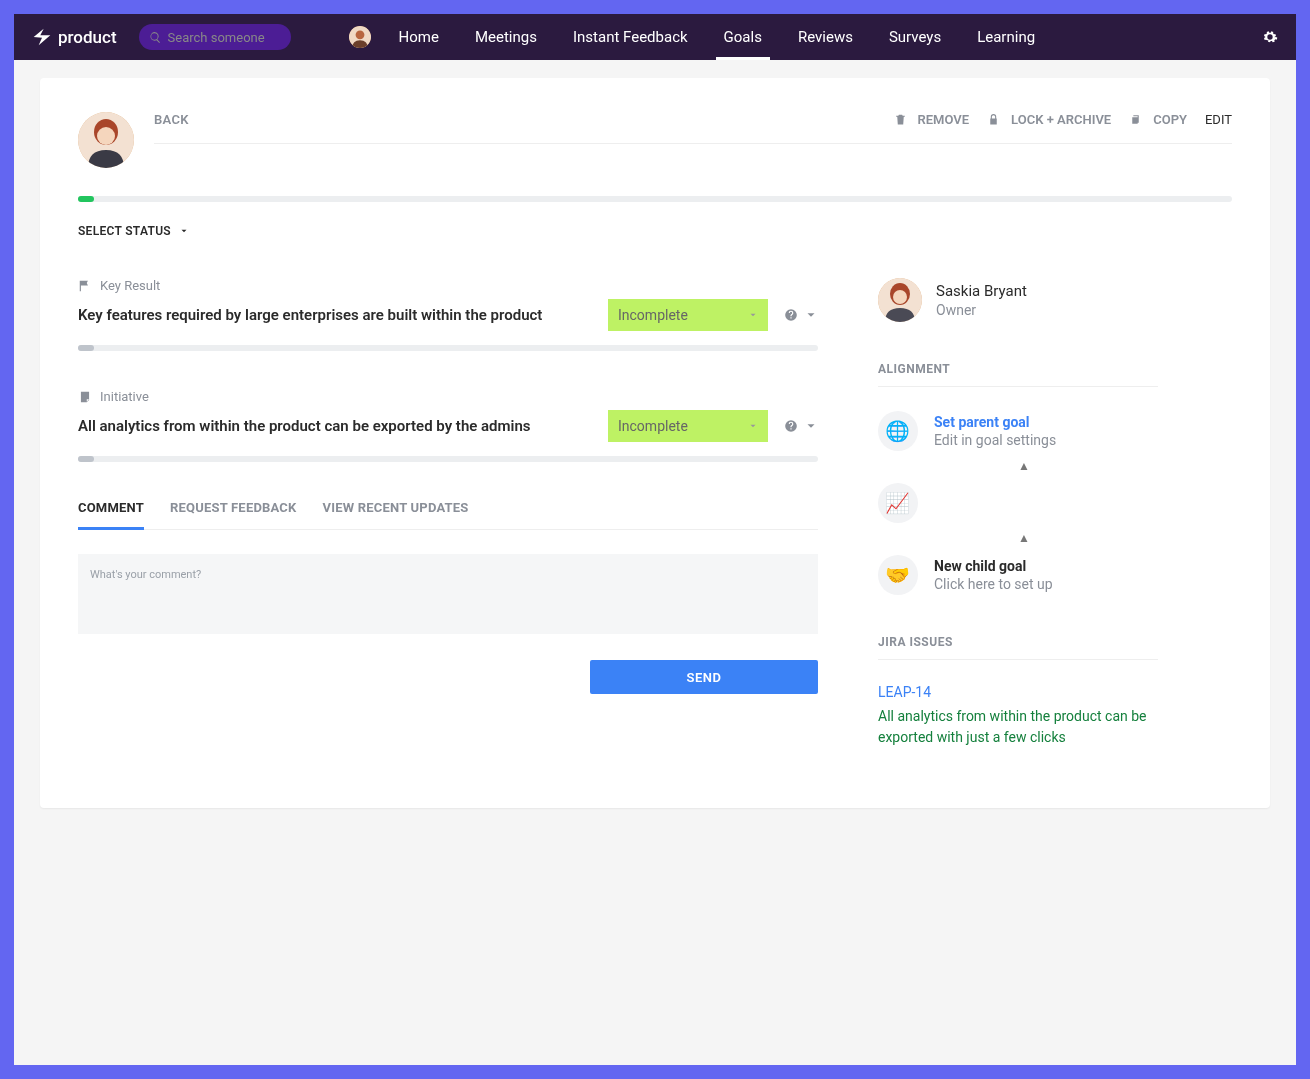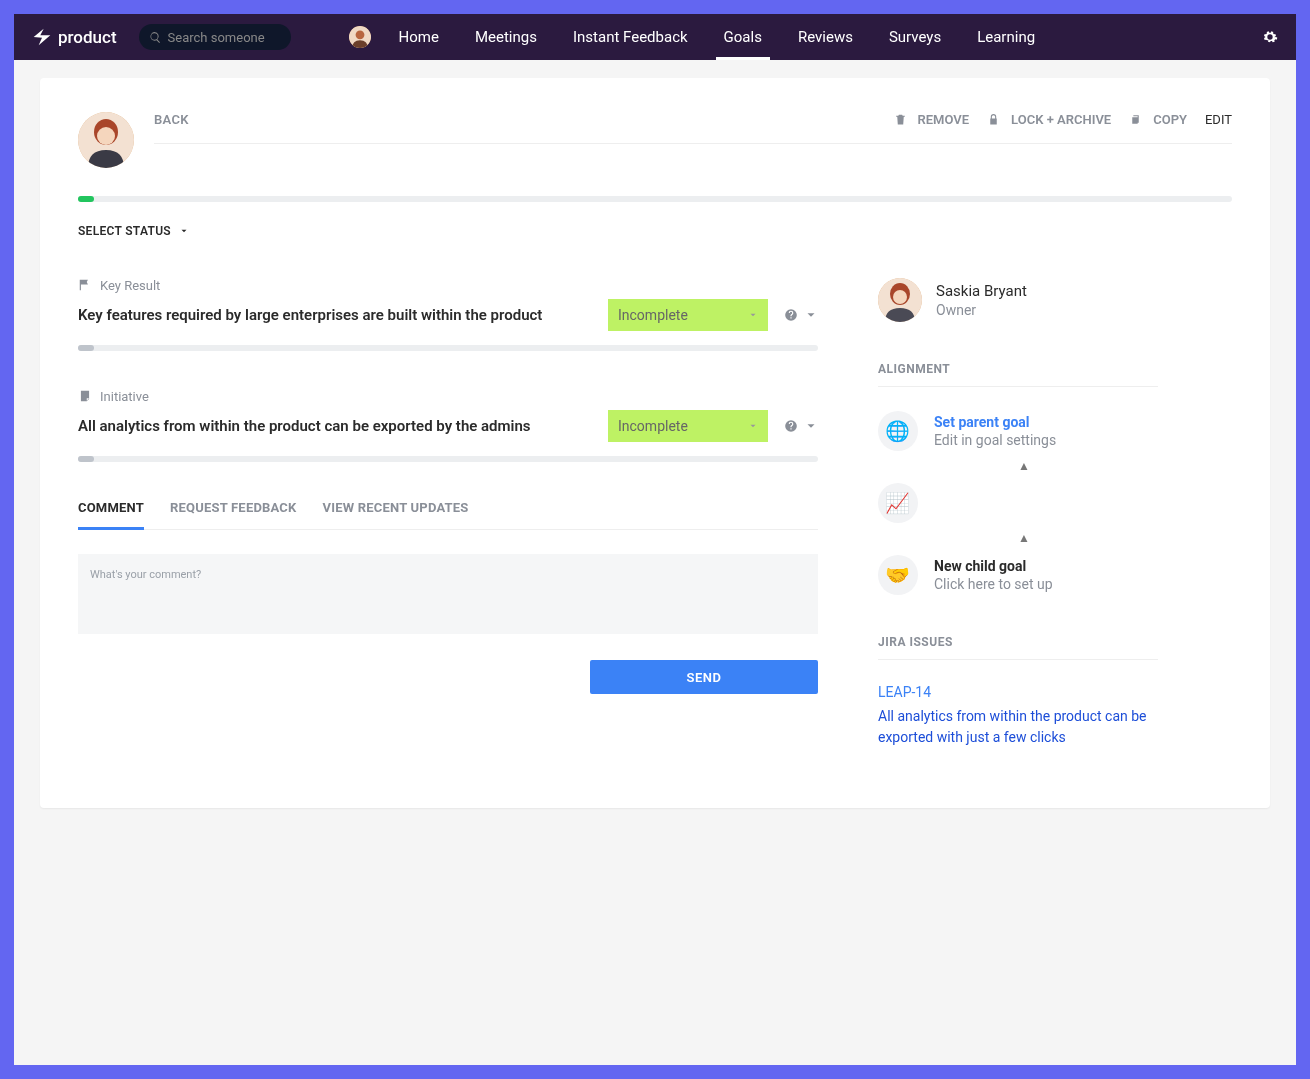"Search someone" .search-pill { background: #0f172a -> #4c1d95 }
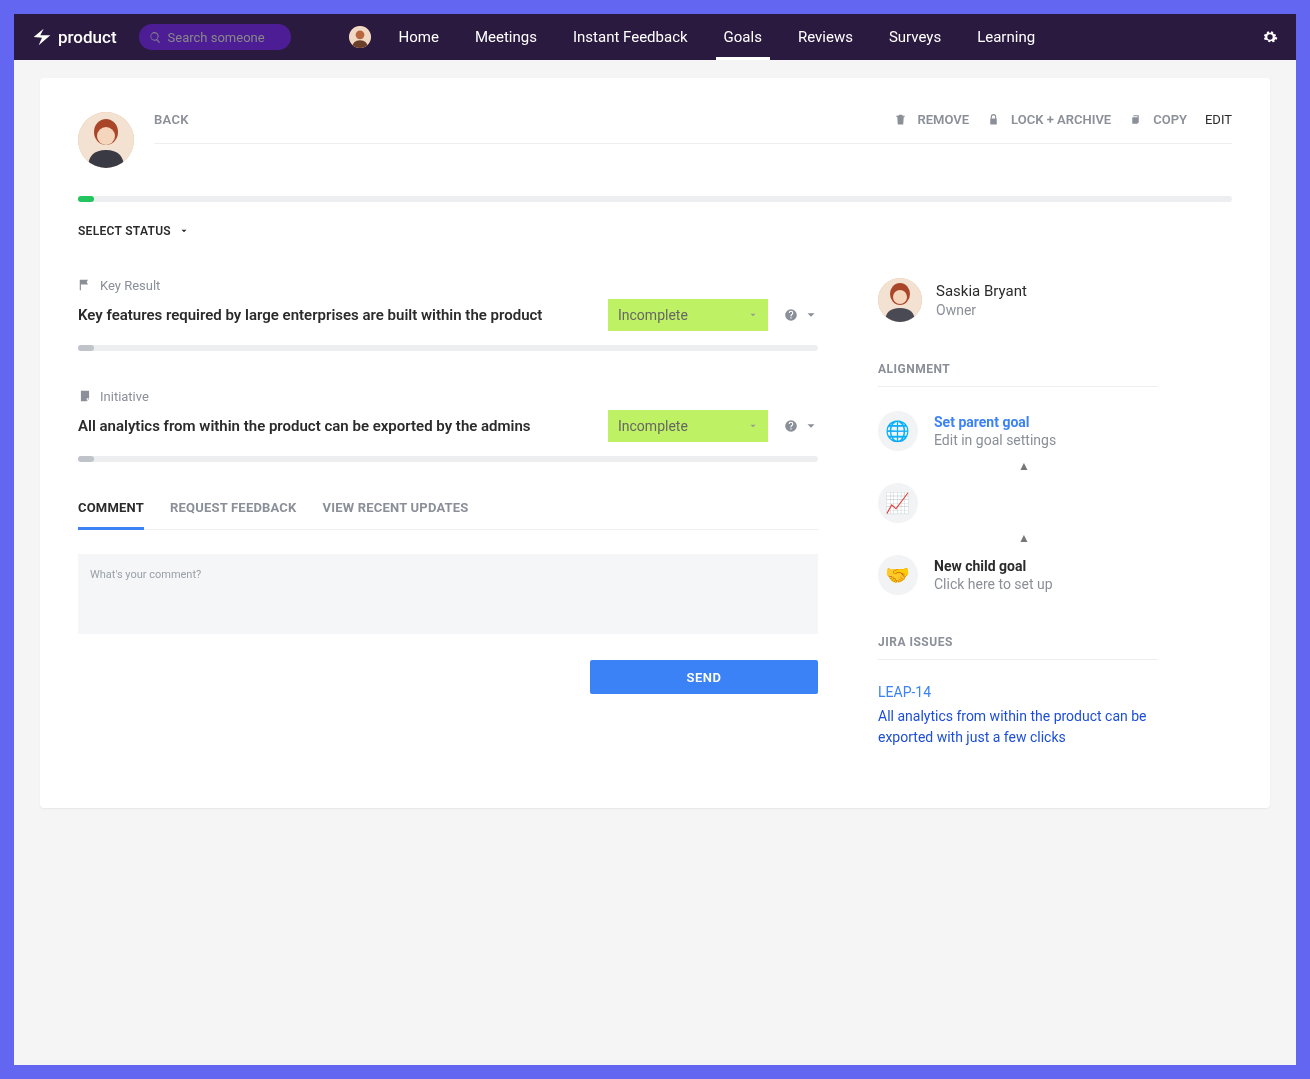"Key Result" .kr-label-row { align-items: none -> center }
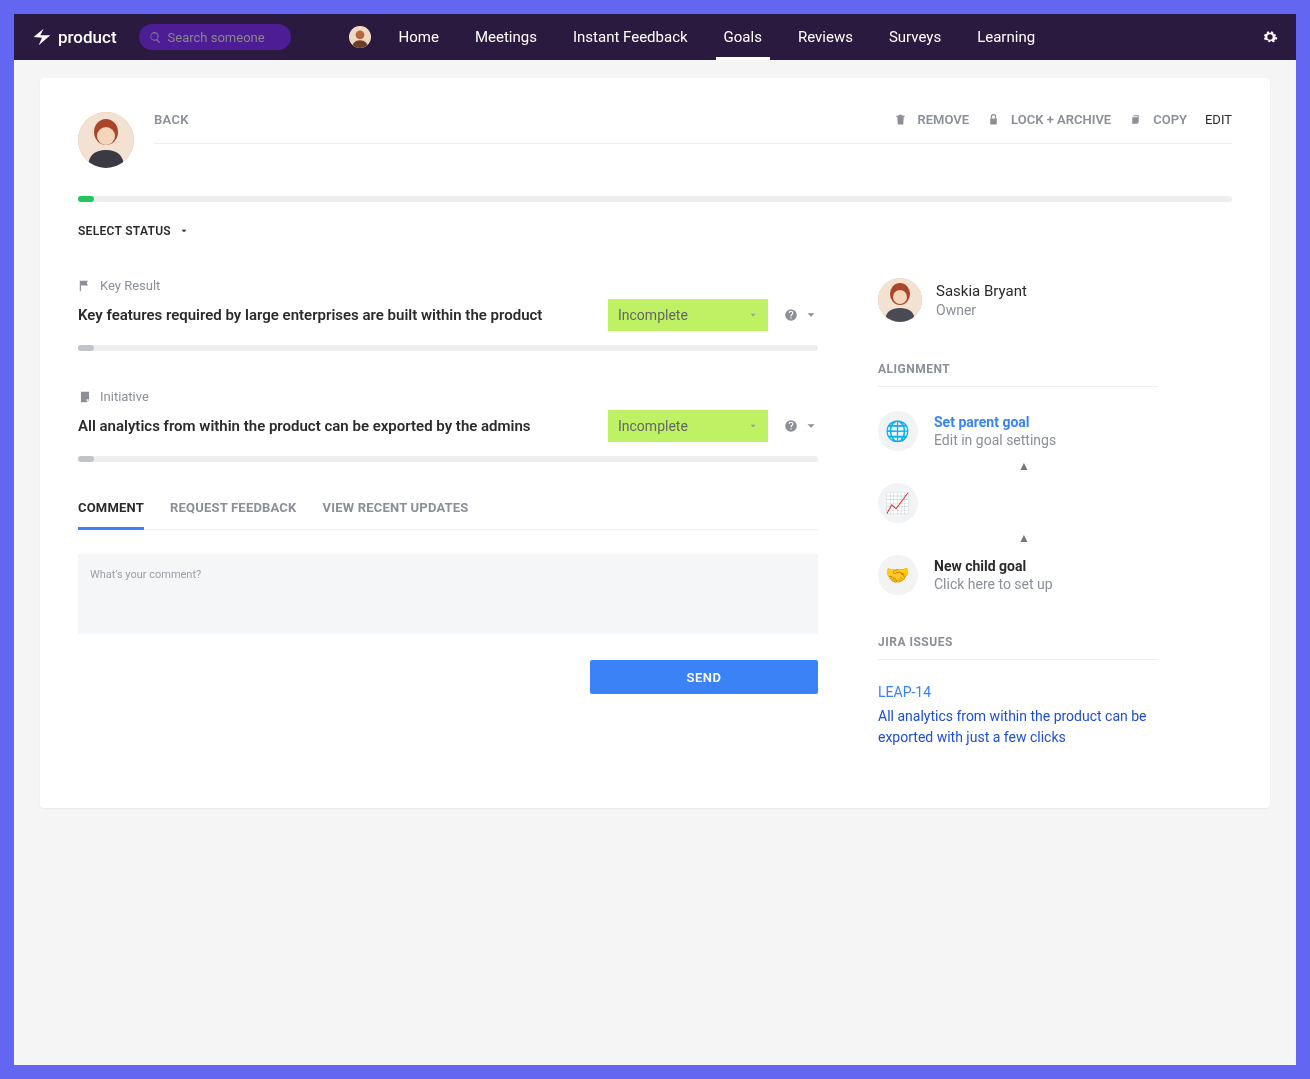"All analytics from within the product can be exported with" .jira-desc { color: #1d4ed8 -> #15803d }
